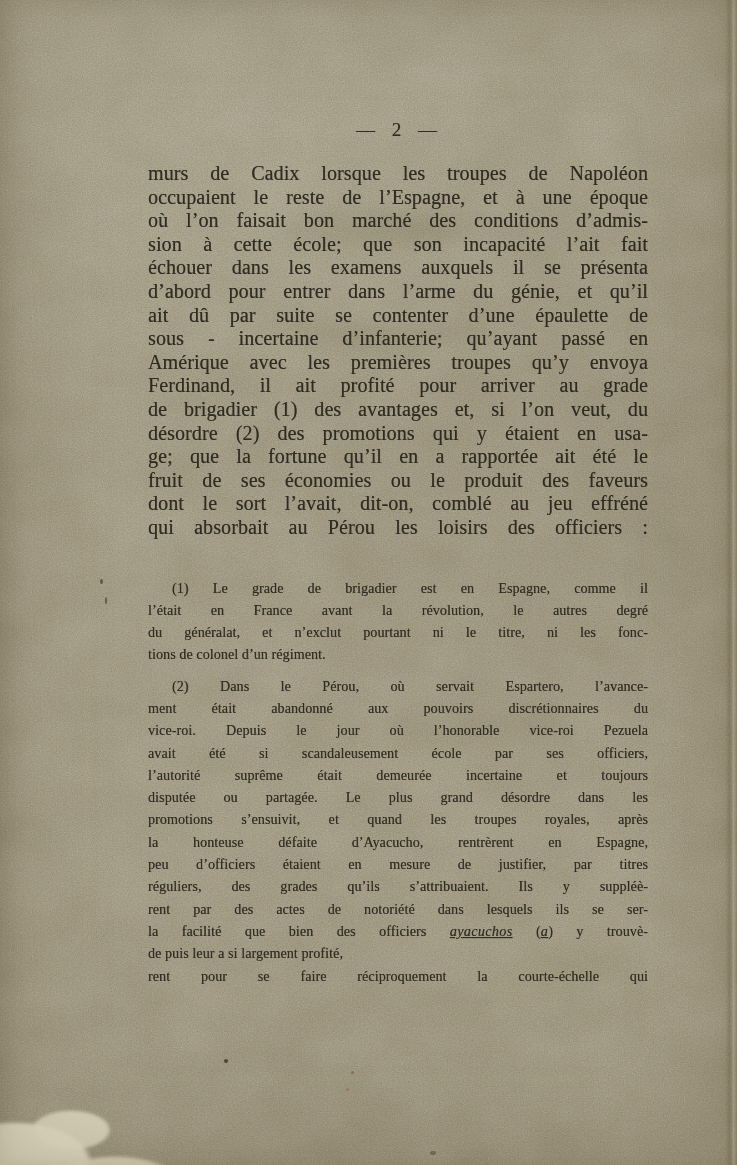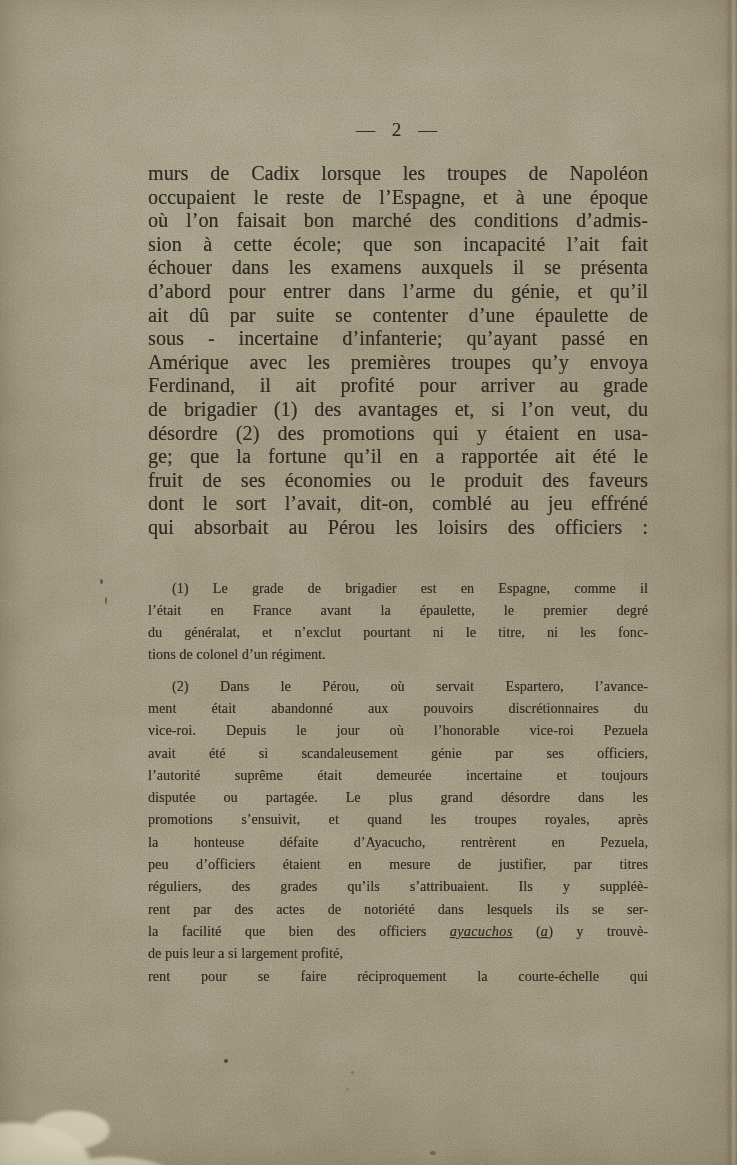"l’était en France avant la" div.line { text: épaulette, le premier -> révolution, le autres }
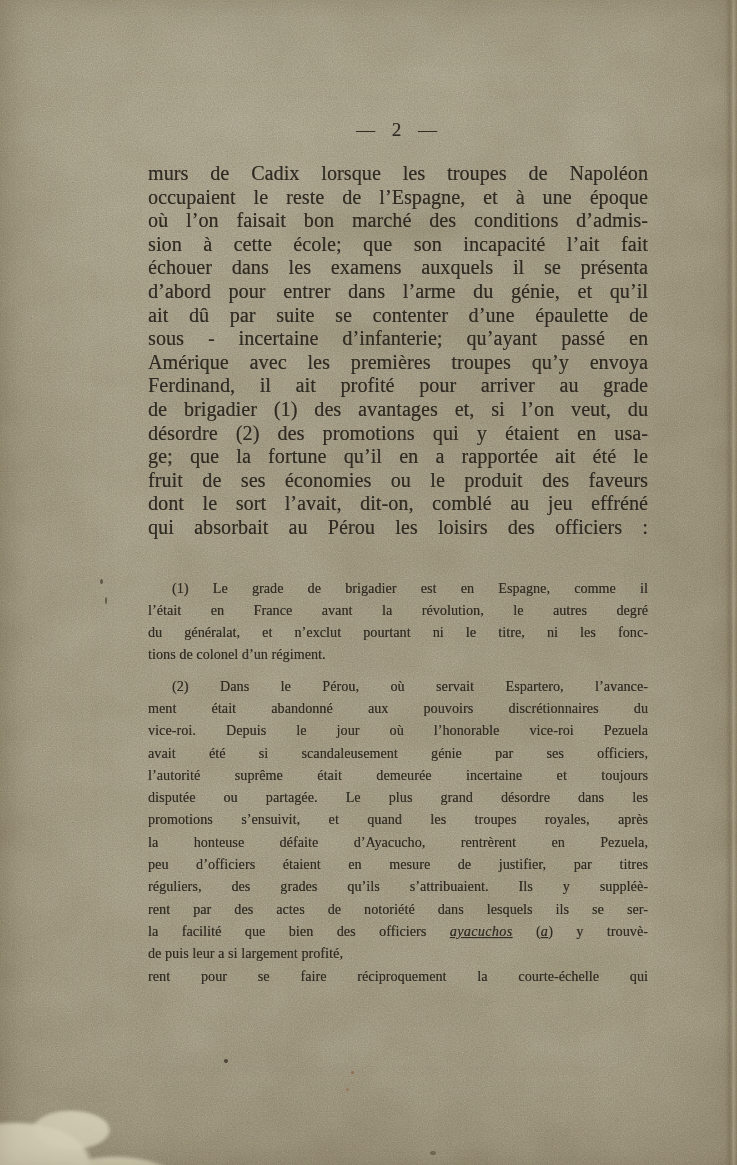"avait été si scandaleusement génie" div.line { text: génie -> école }
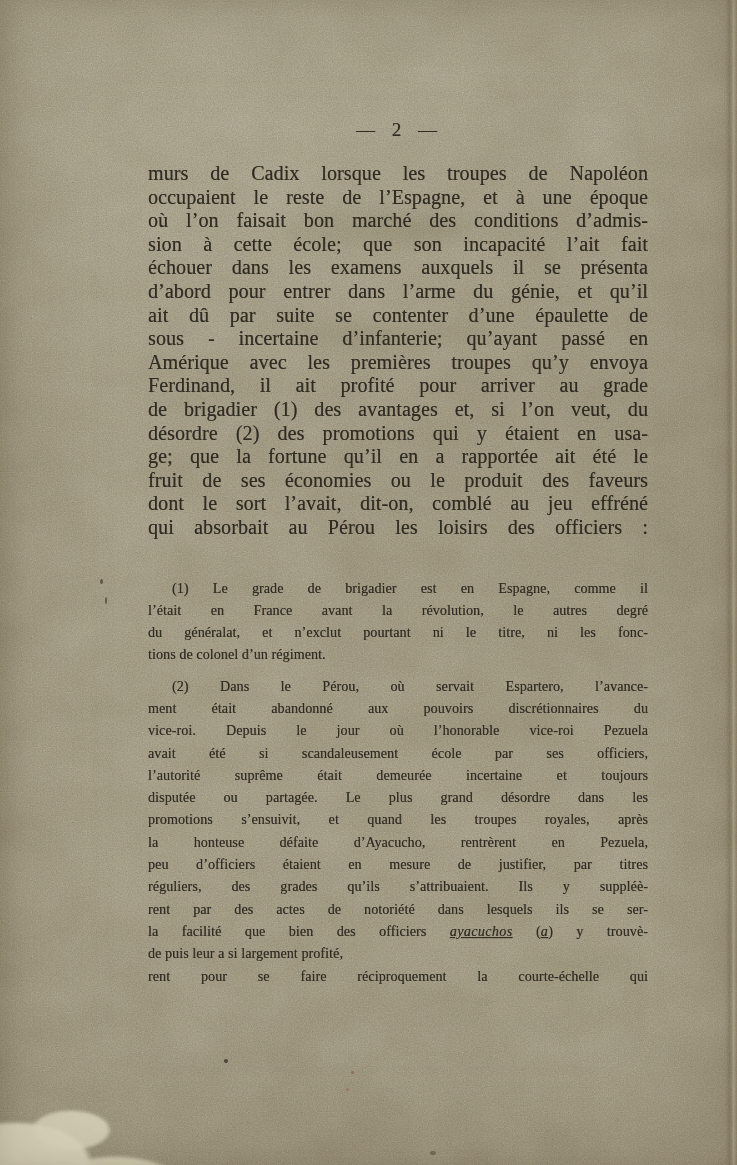"la honteuse défaite d’Ayacucho," div.line { text: Pezuela -> Espagne }
